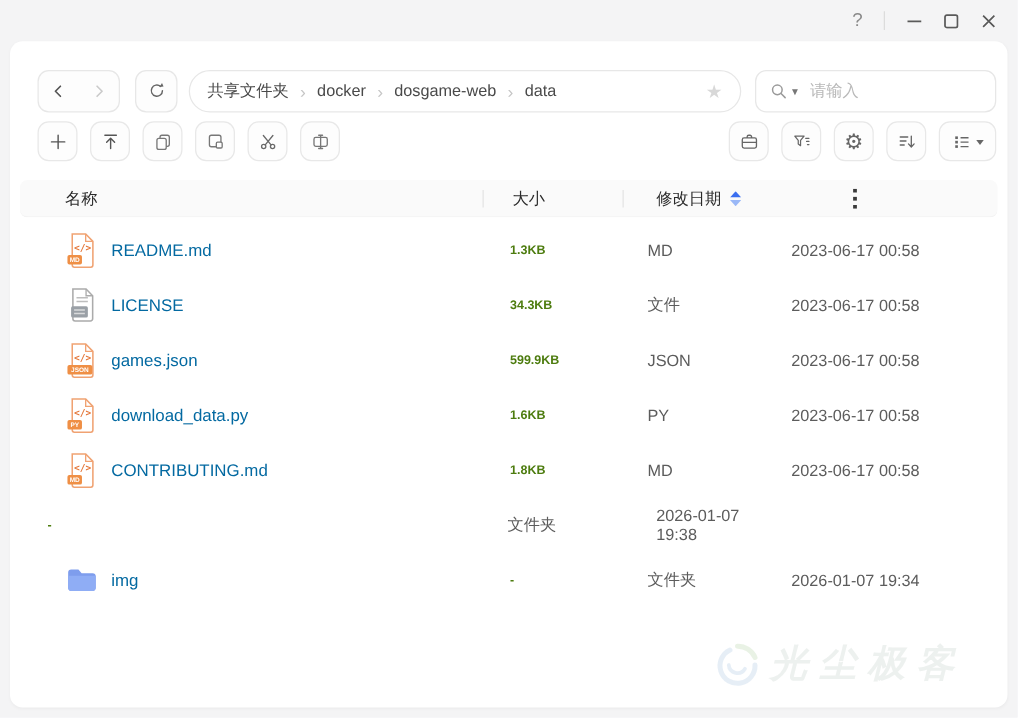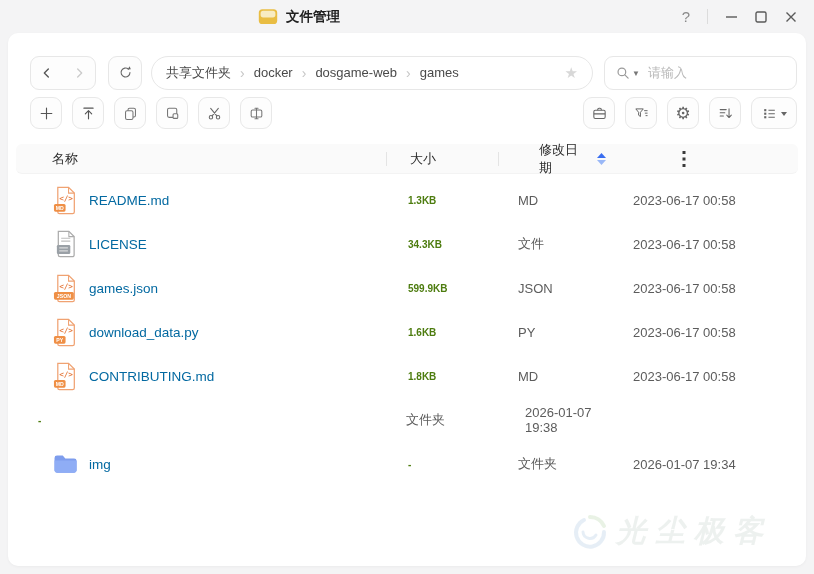"文件管理" div.title-group { html: <div> <span> <svg> <rect></rect> <rect></rect> </svg> </span> <span>文件管理</span> </div> -> none }
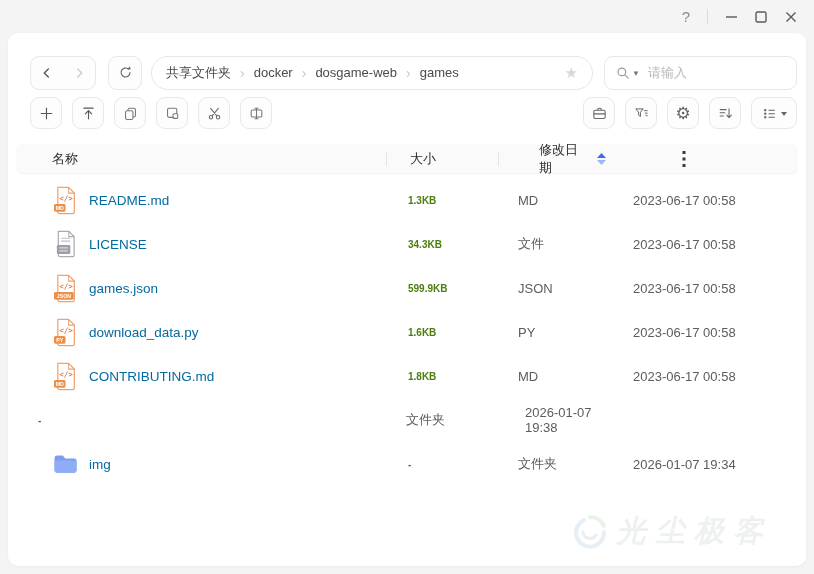"games" span.crumb { text: games -> data }
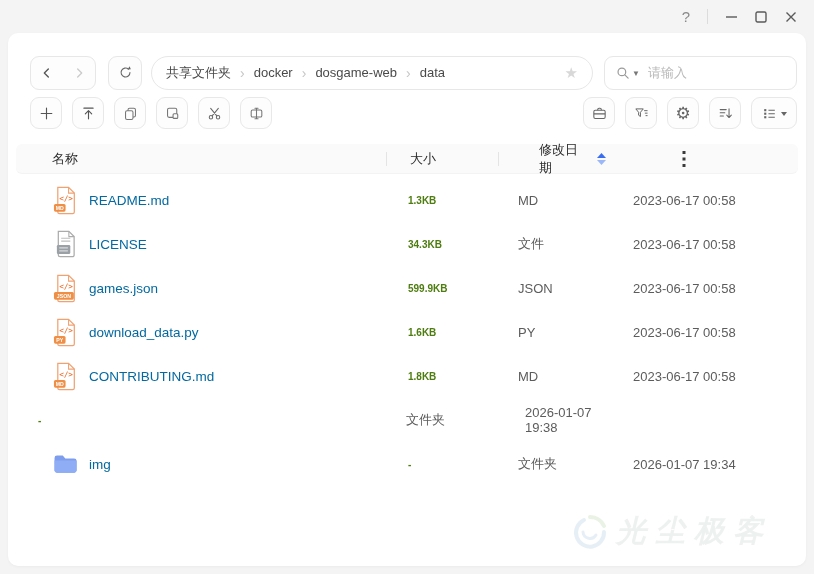"修改日期" .th-date { padding-left: 41px -> 27px }
